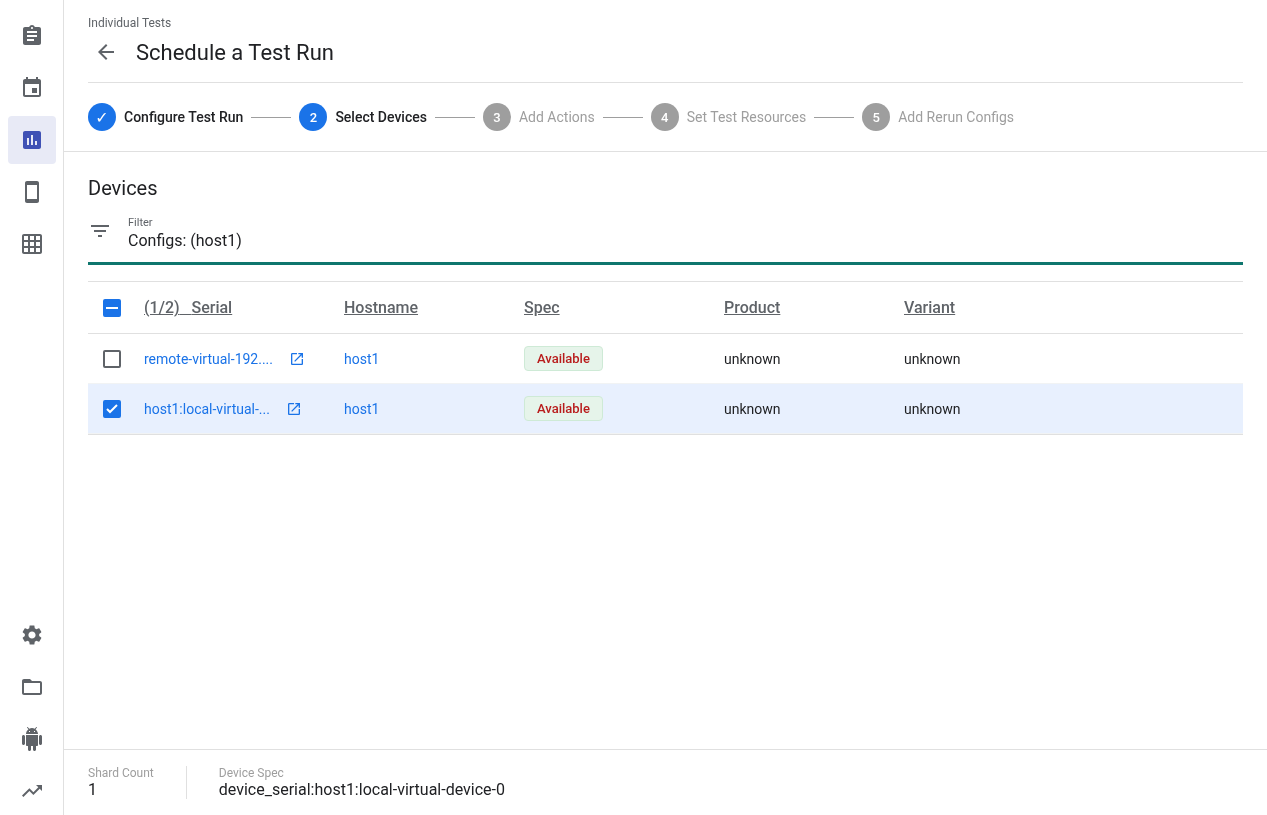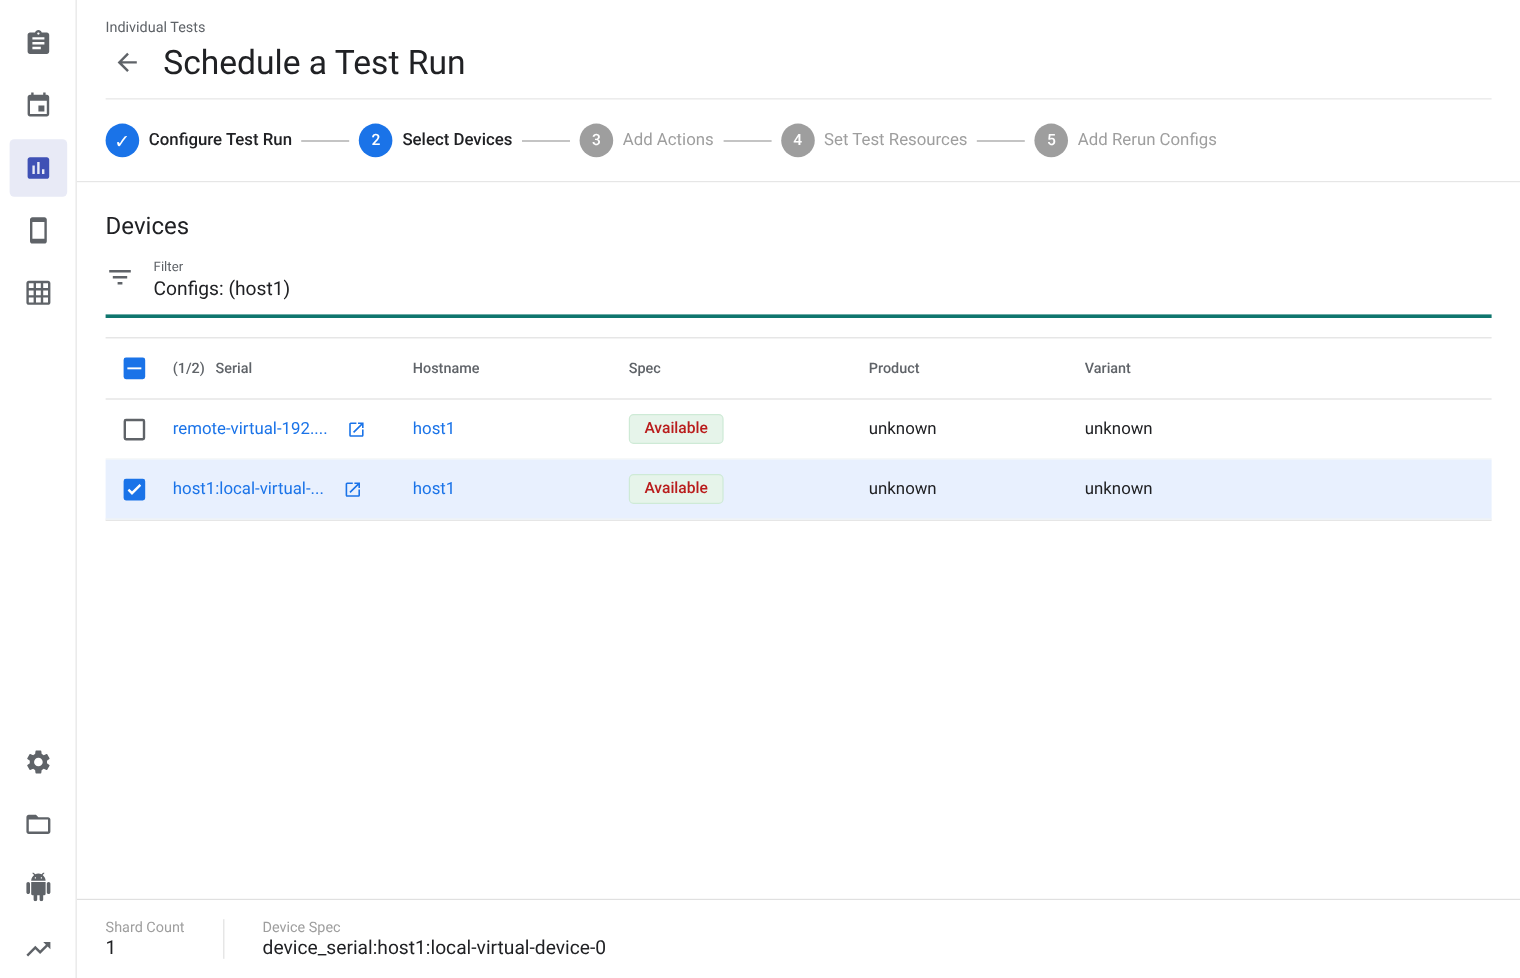"Schedule a Test Run" .page-title { font-size: 28px -> 22px }
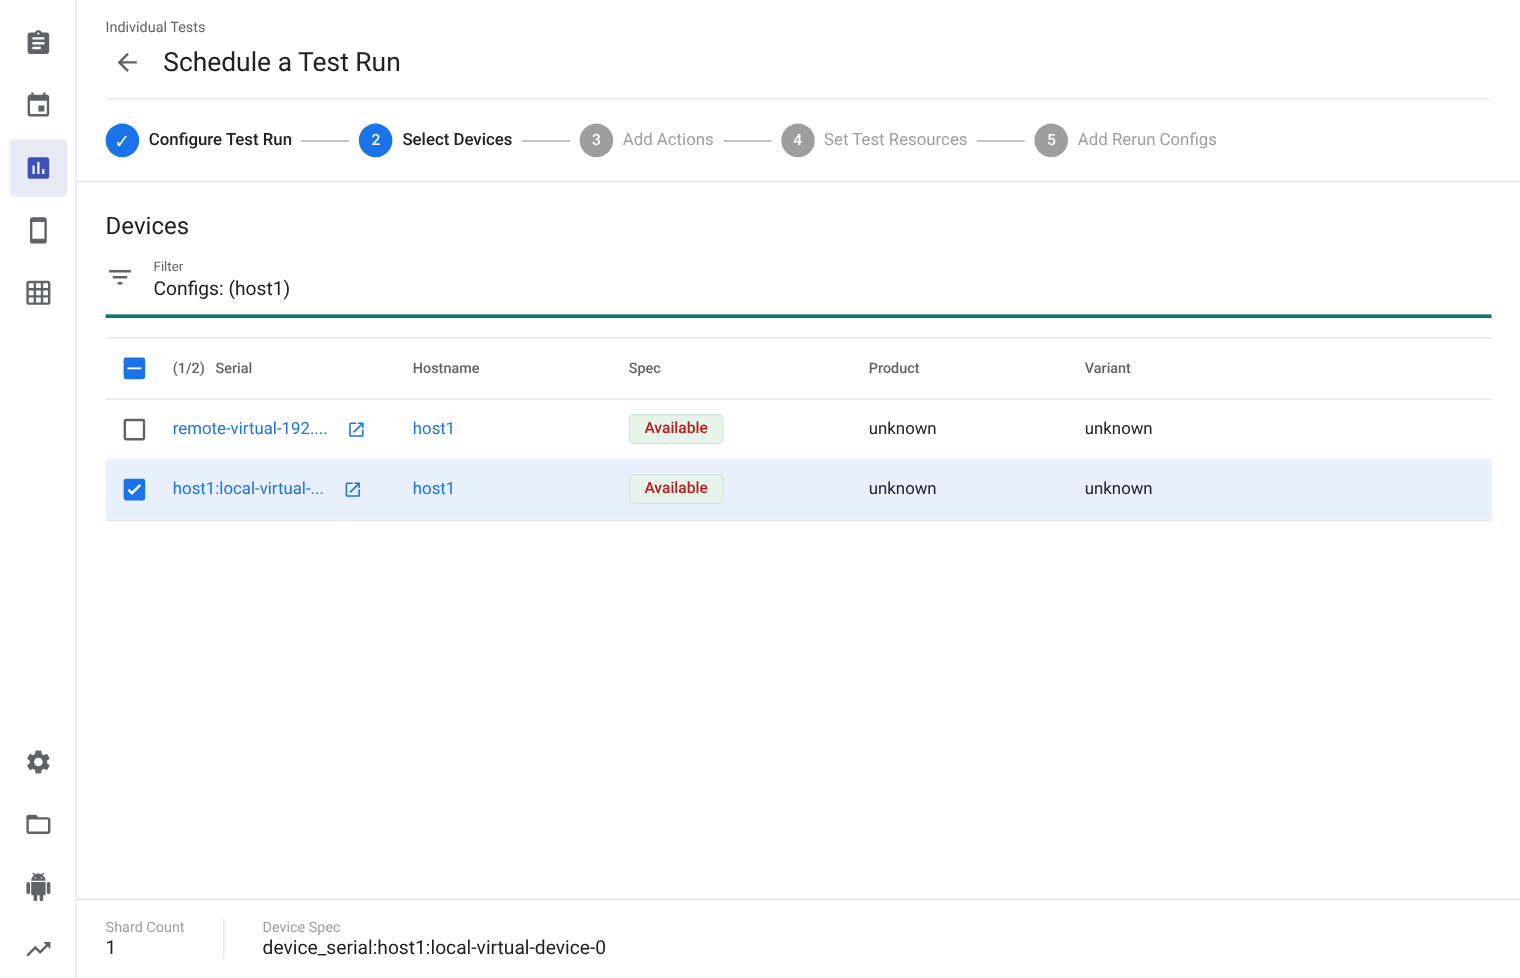"(1/2) Serial" .col-header { font-size: 12px -> 16px; text-decoration: none -> underline }
